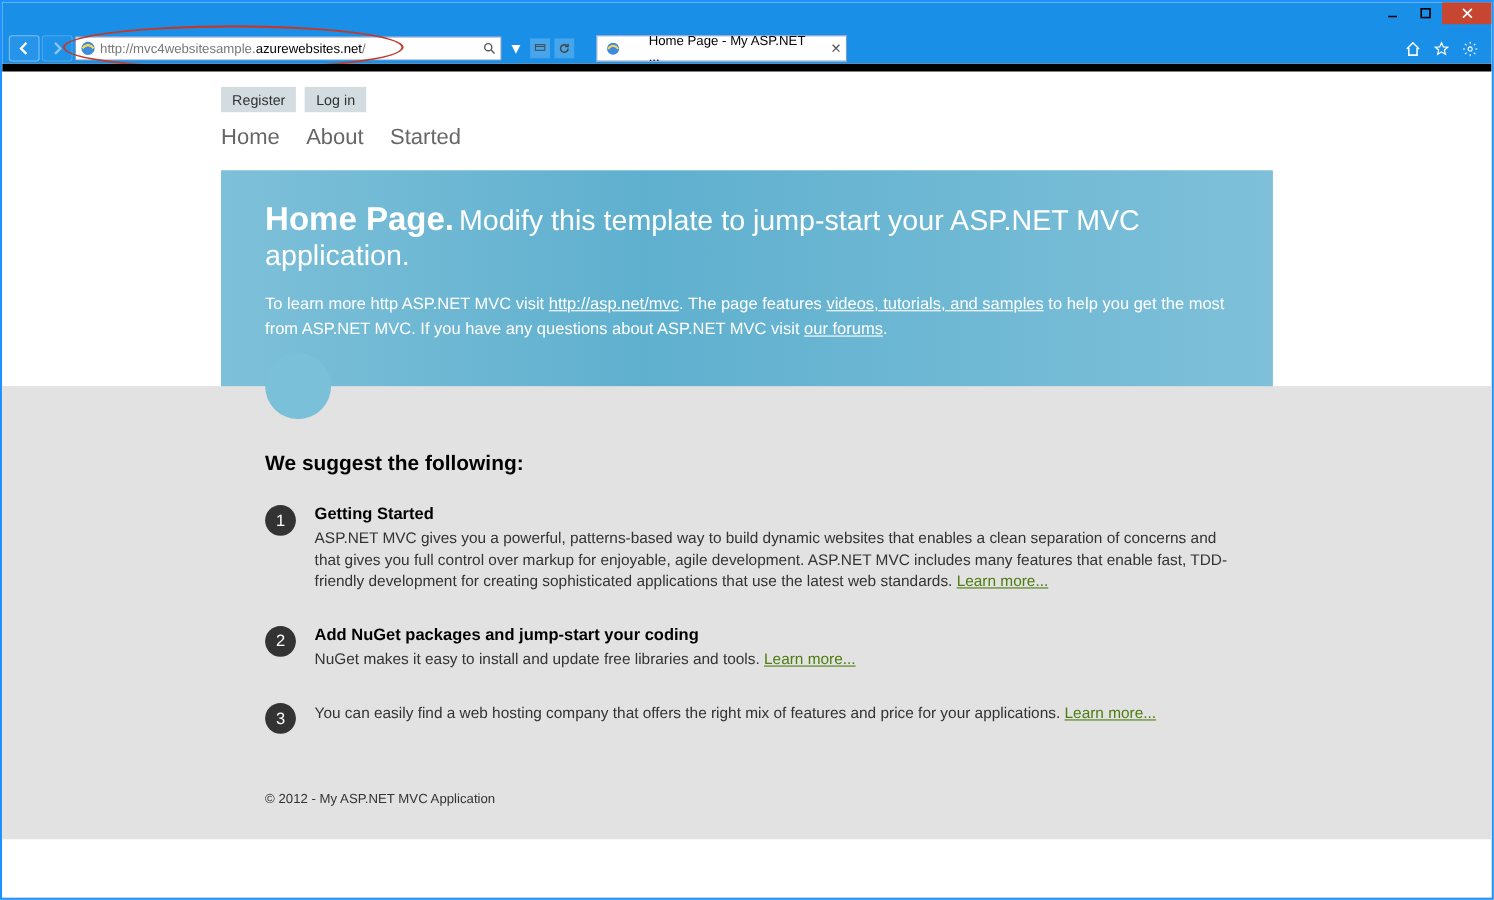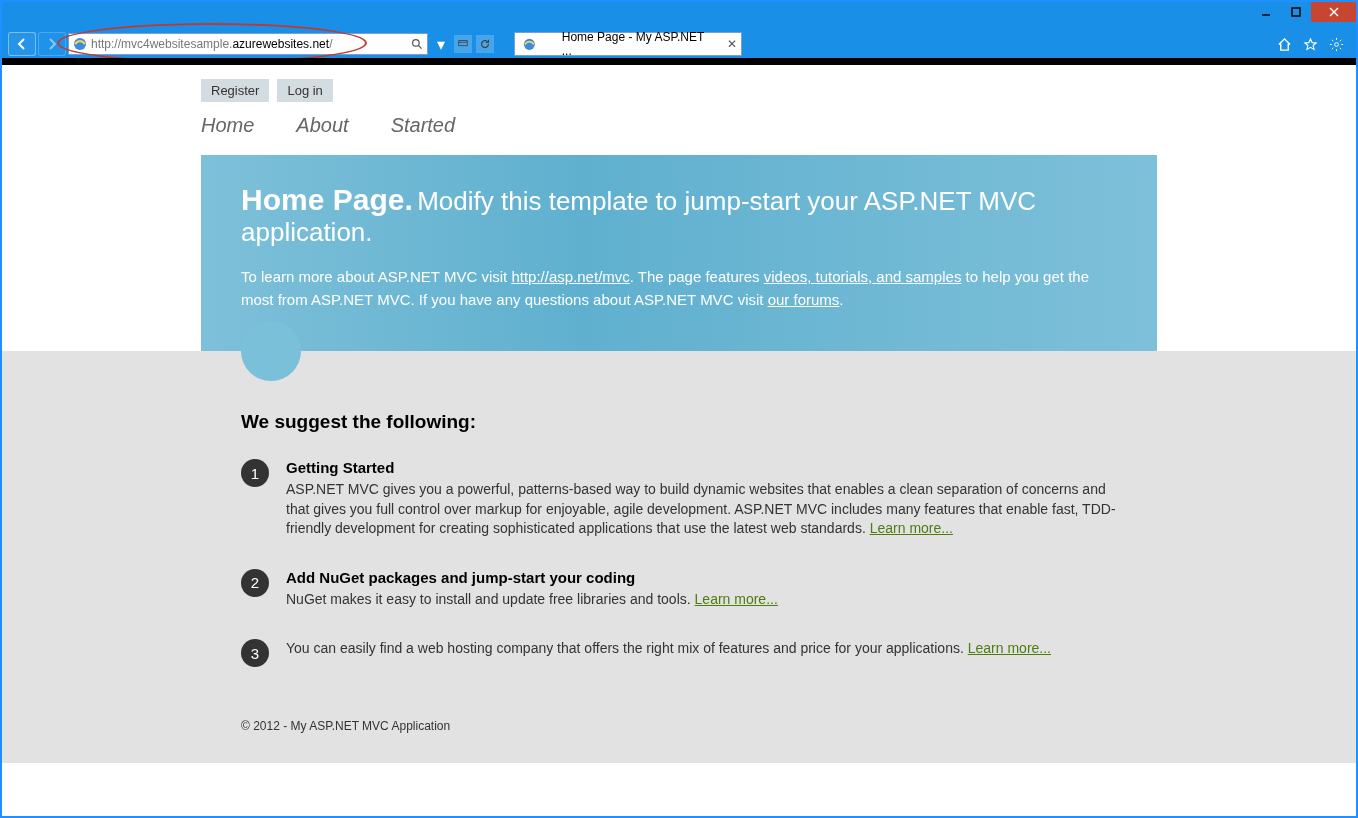"http://mvc4websitesample." .addr-wrap { width: 360px -> 388px }
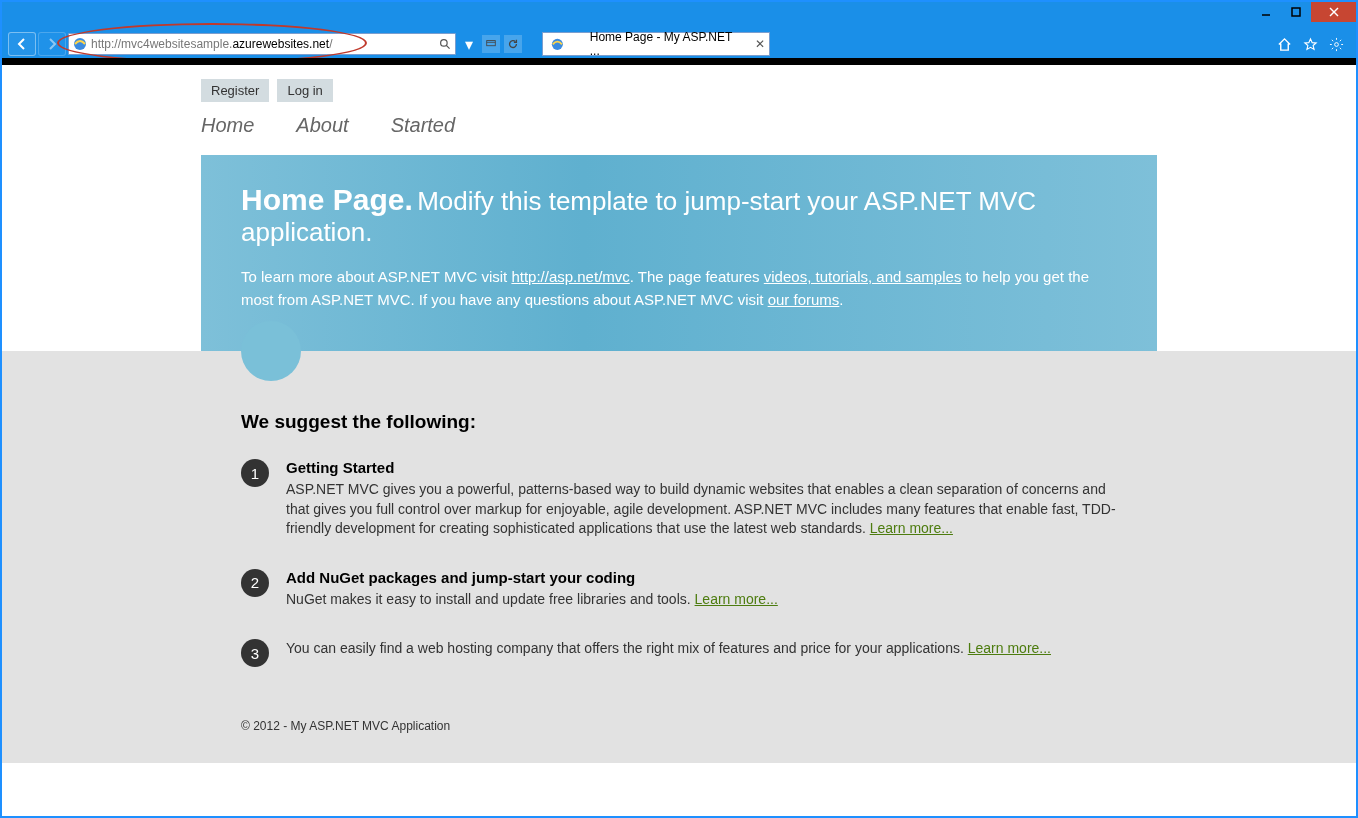"Home" .topnav { font-style: italic -> none; gap: 42px -> 24px }
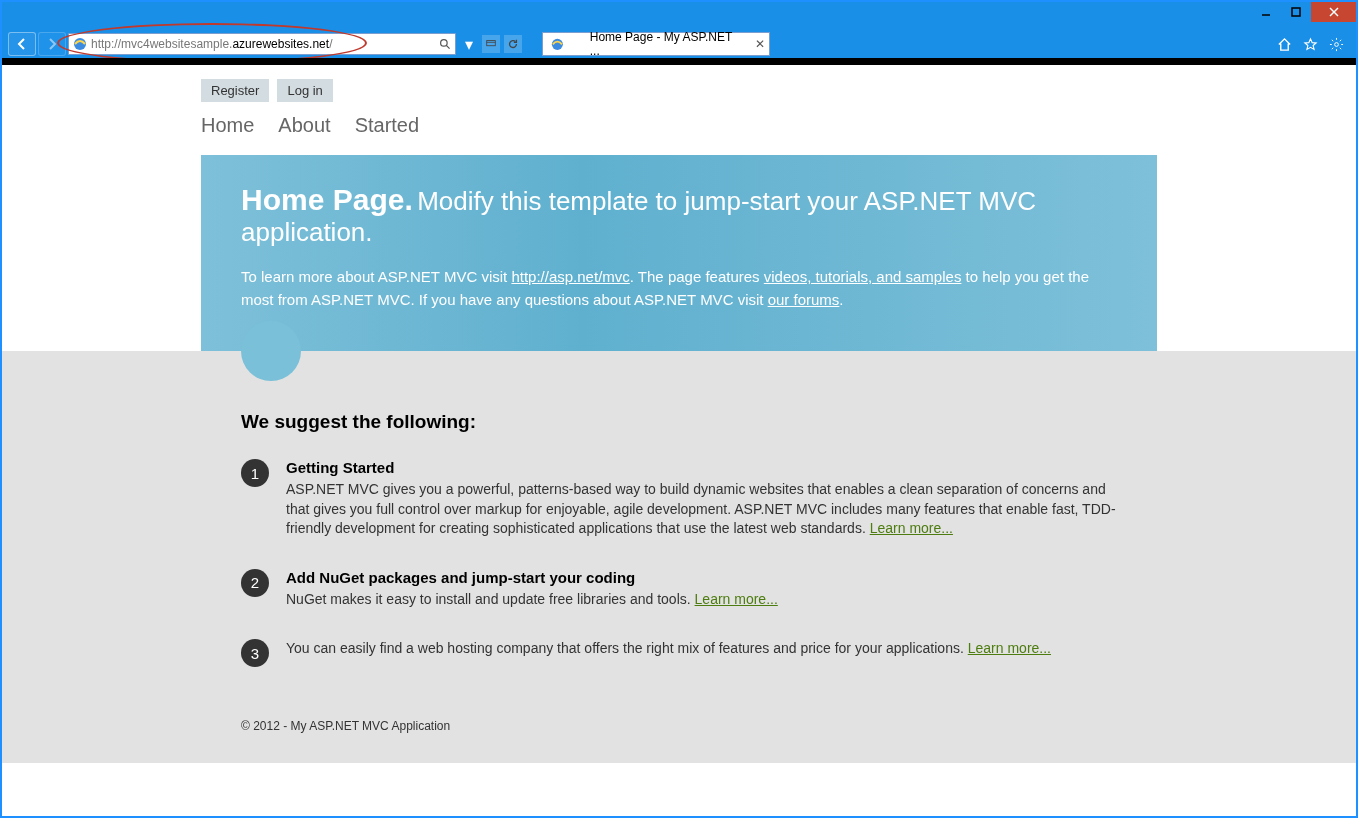"To learn more about ASP.NET" span { text: about -> http }
